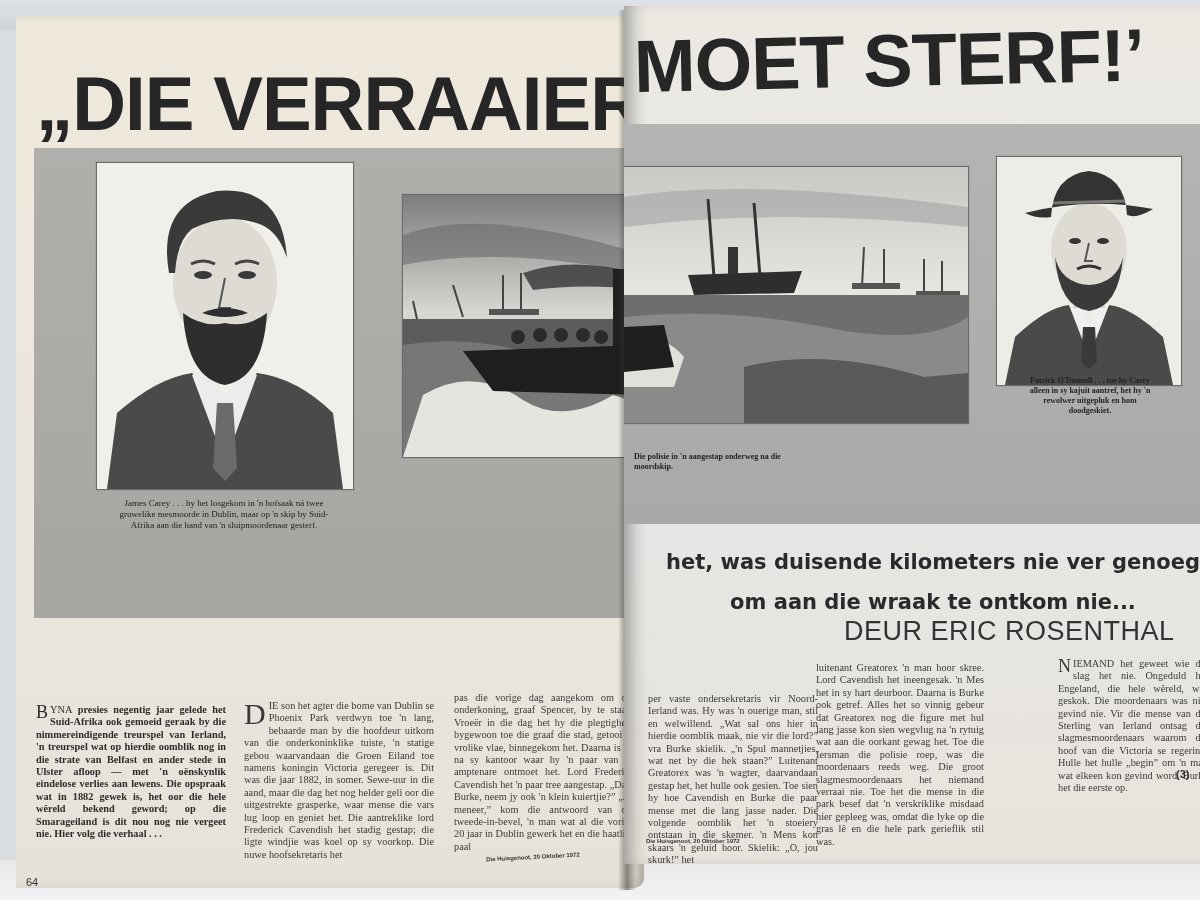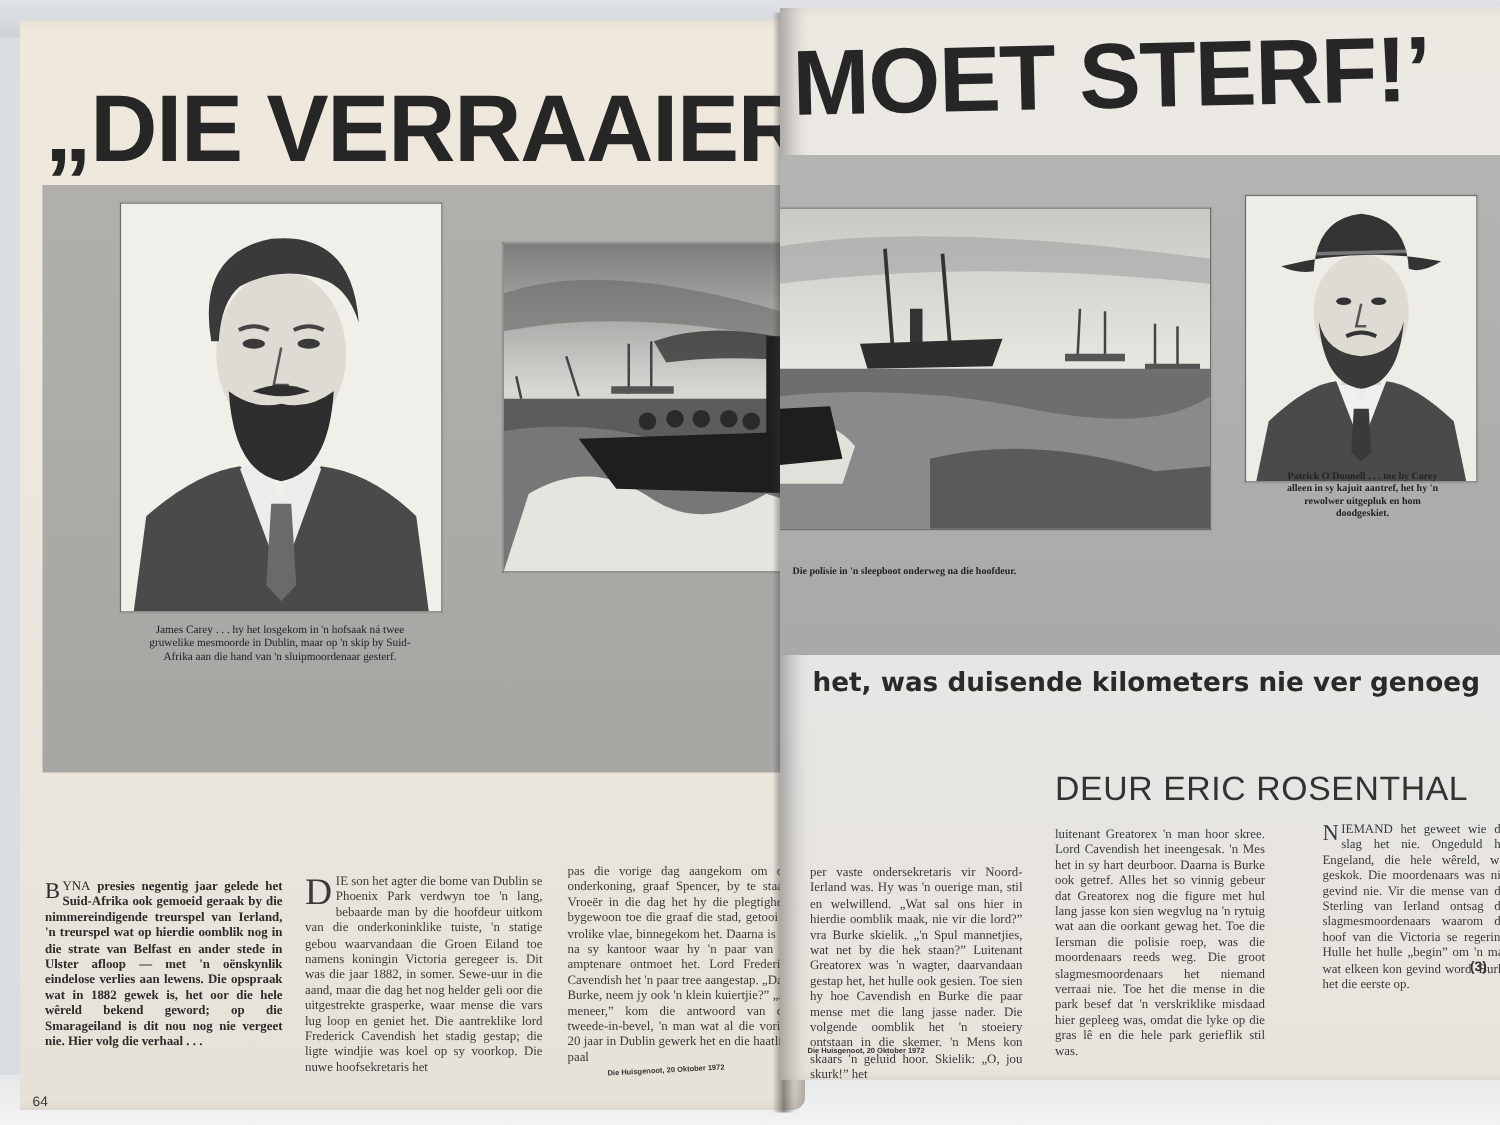"Die polisie in 'n sleepboot" div.caption { text: sleepboot onderweg na die hoofdeur -> aangestap onderweg na die moordskip }
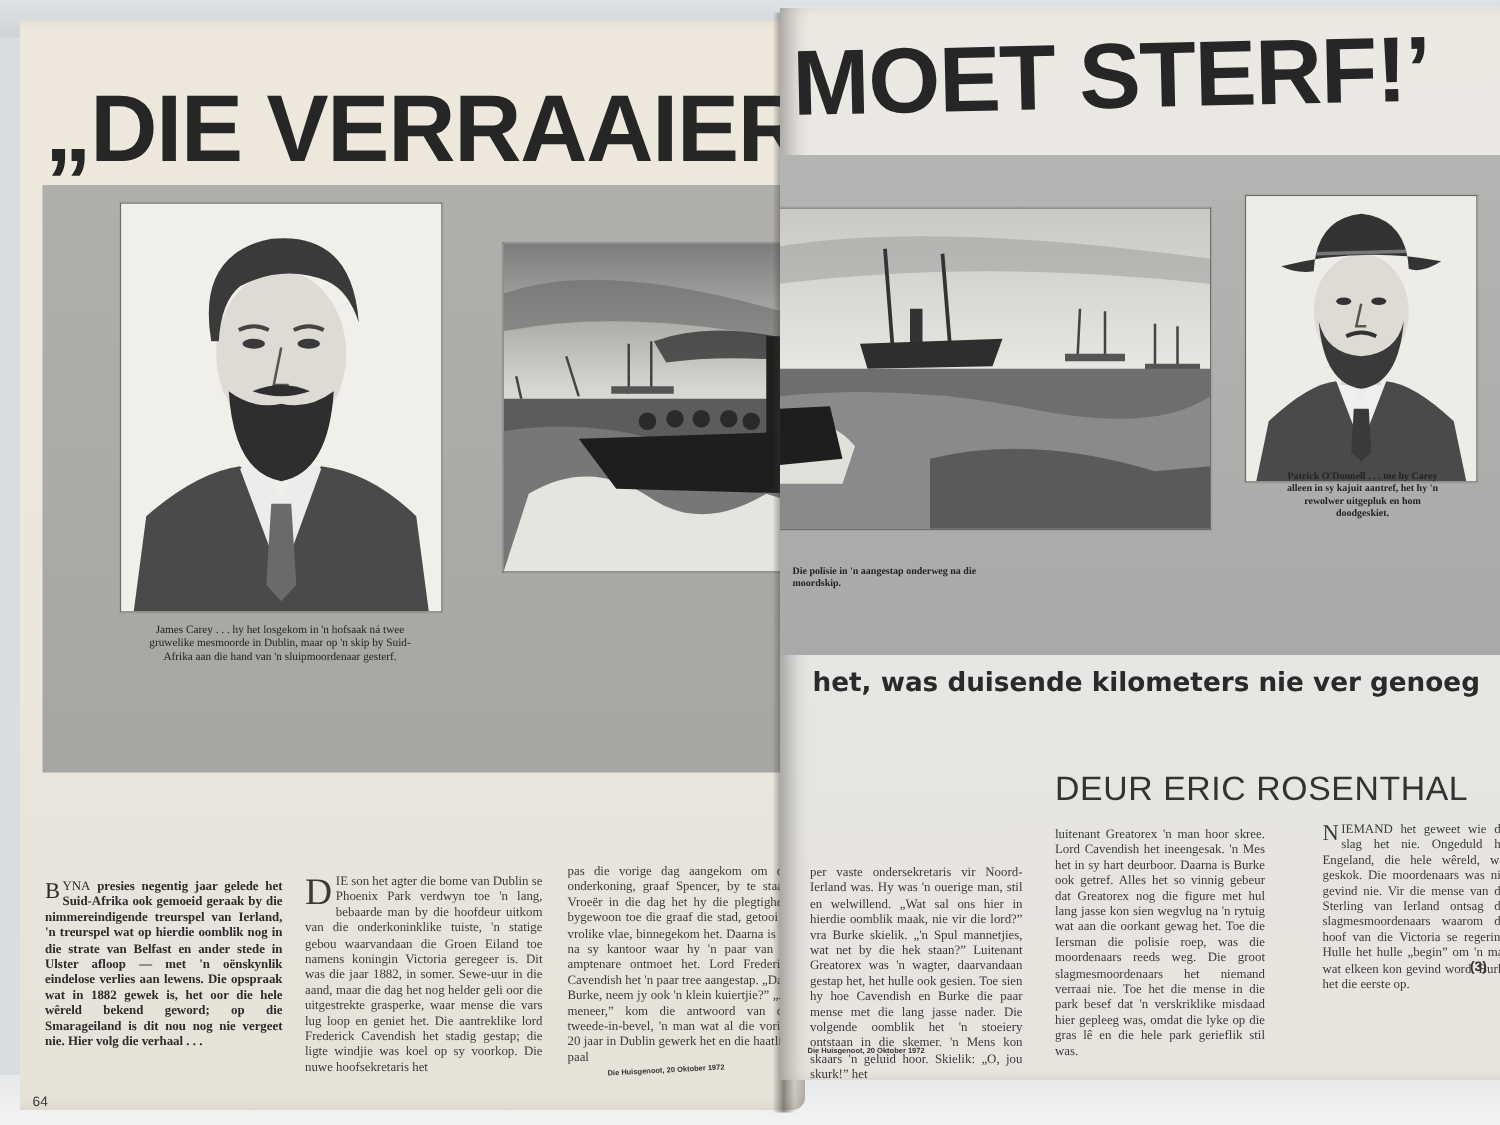"het, was duisende kilometers nie" .deck { margin: 0 -> 16px }
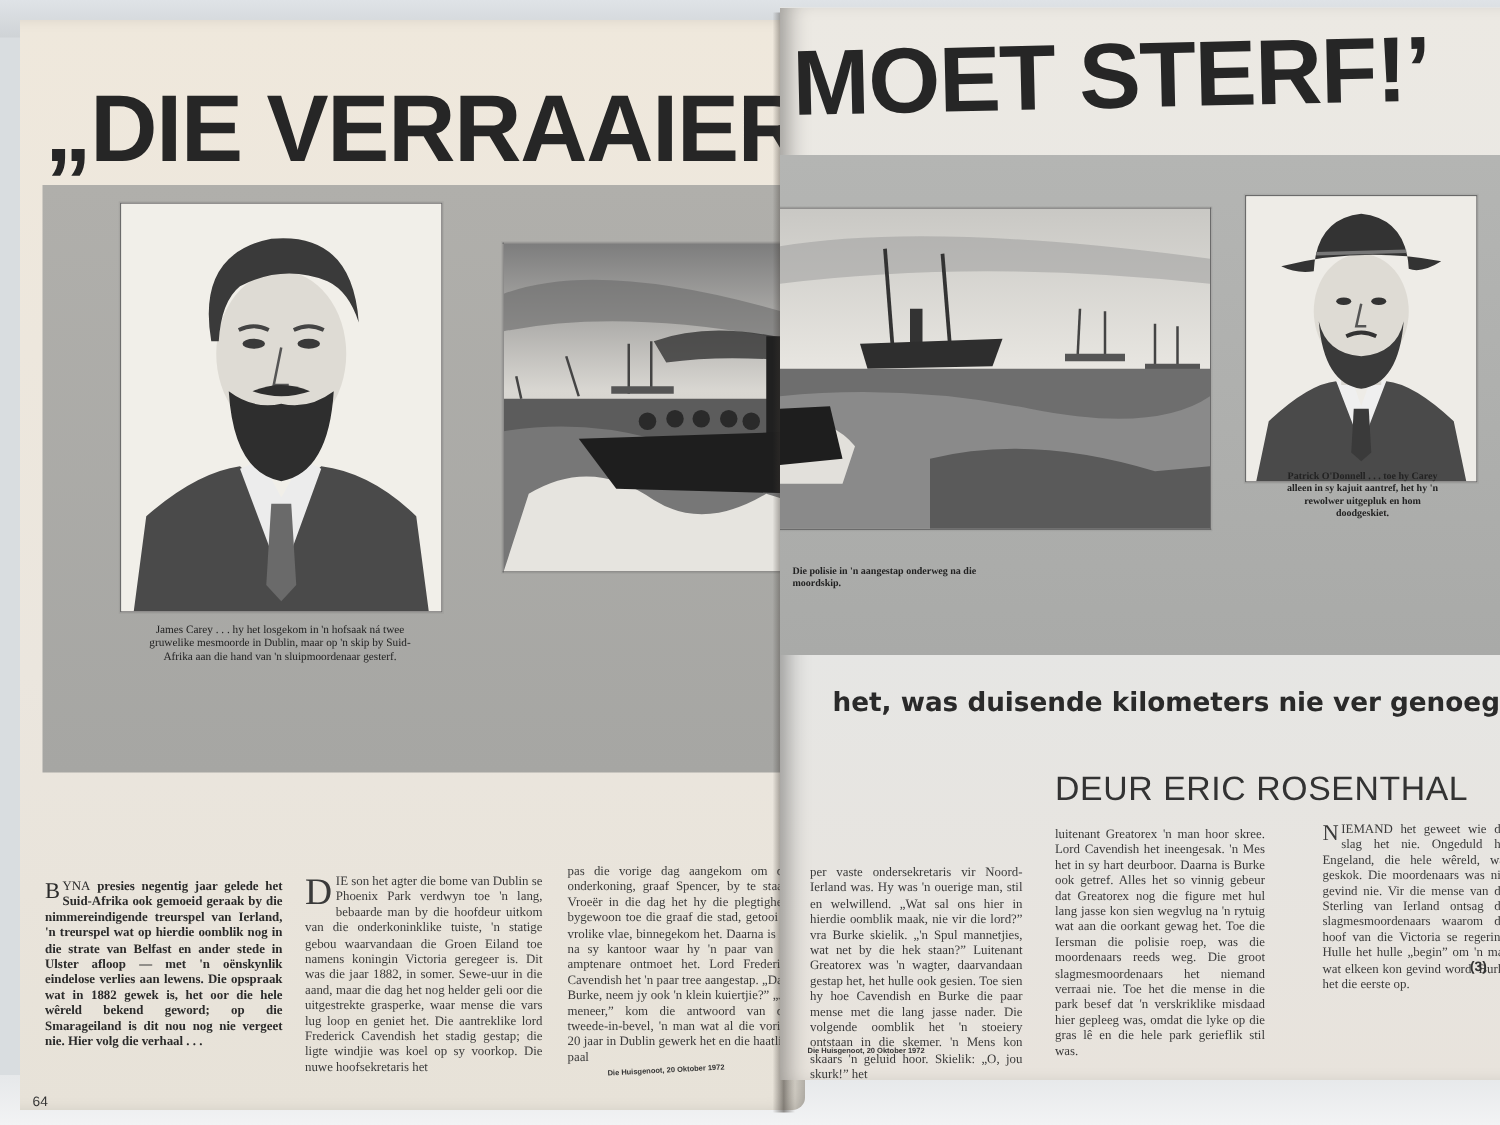"om aan die wraak te" div { html: none -> <div>om aan die wraak te ontkom nie...</div> }
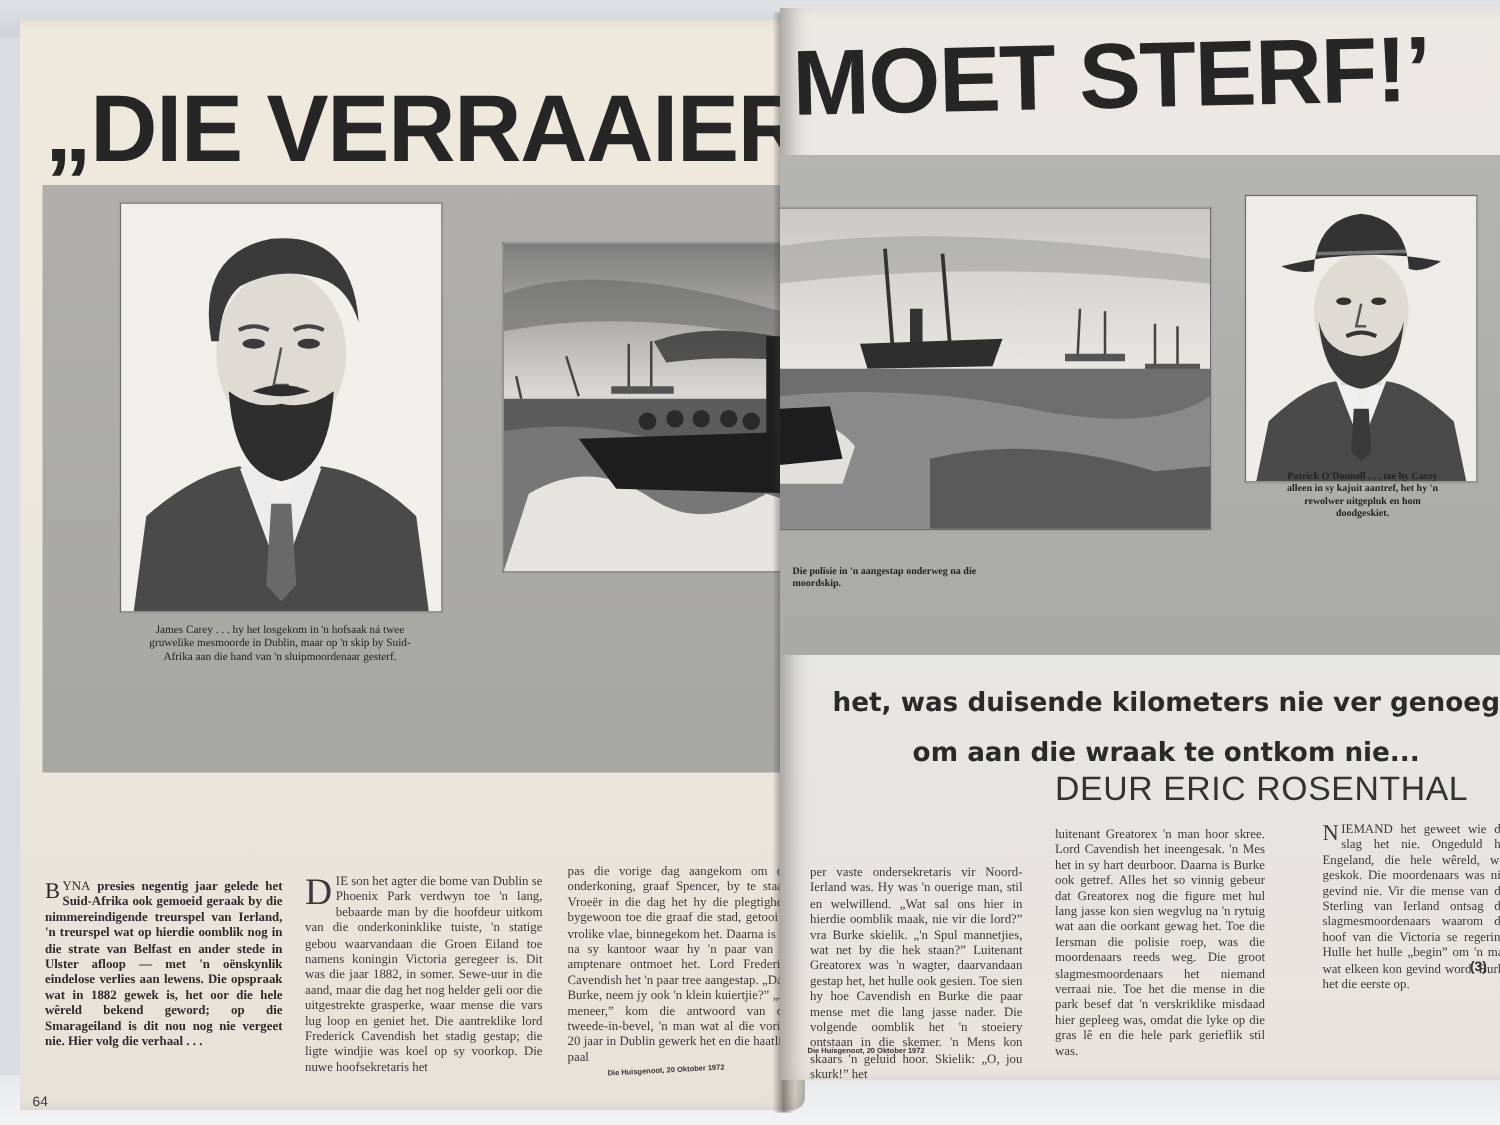"luitenant Greatorex 'n man hoor" div.col { left: 220px -> 192px }
